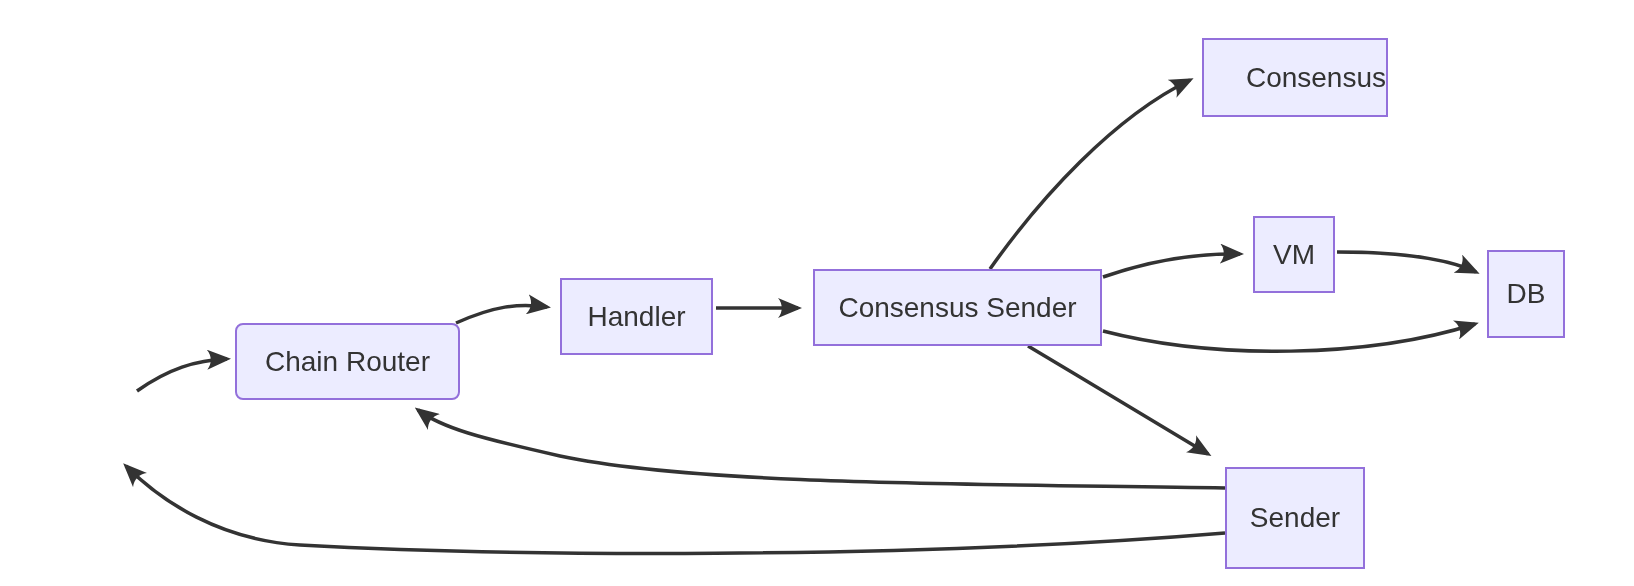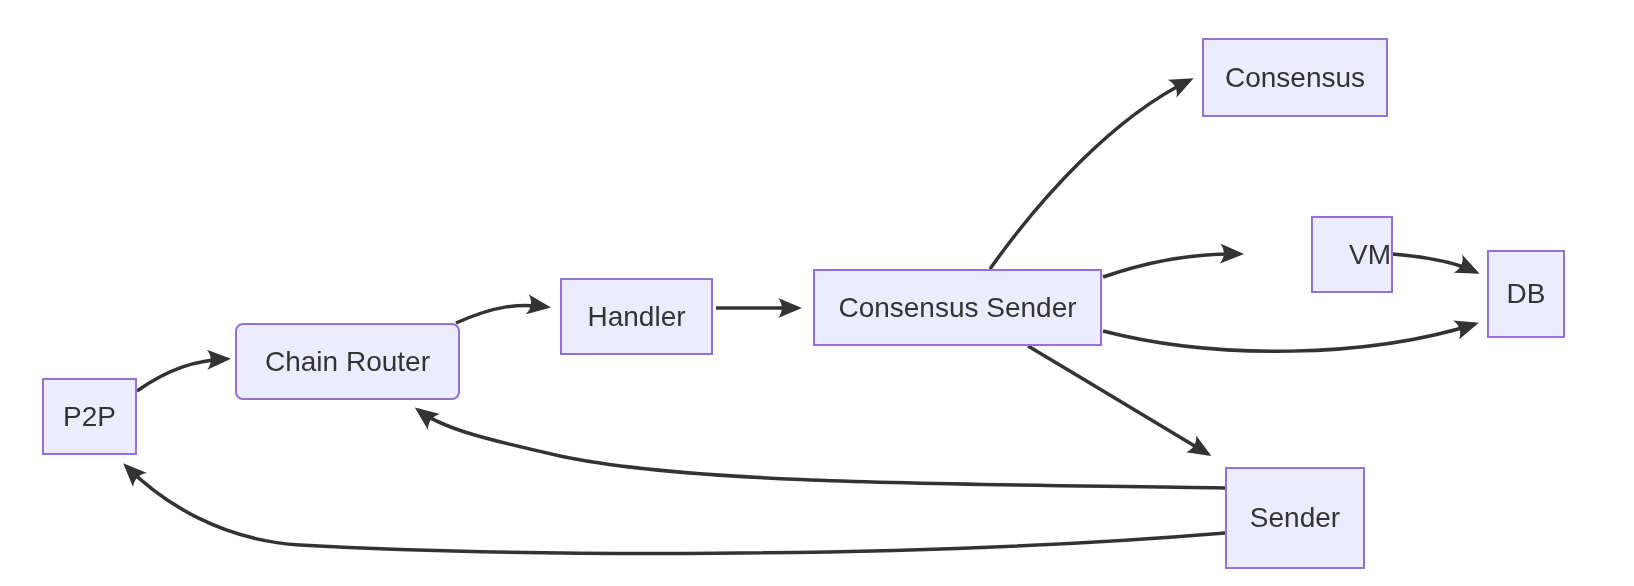"Consensus" div.node { justify-content: none -> flex-end }
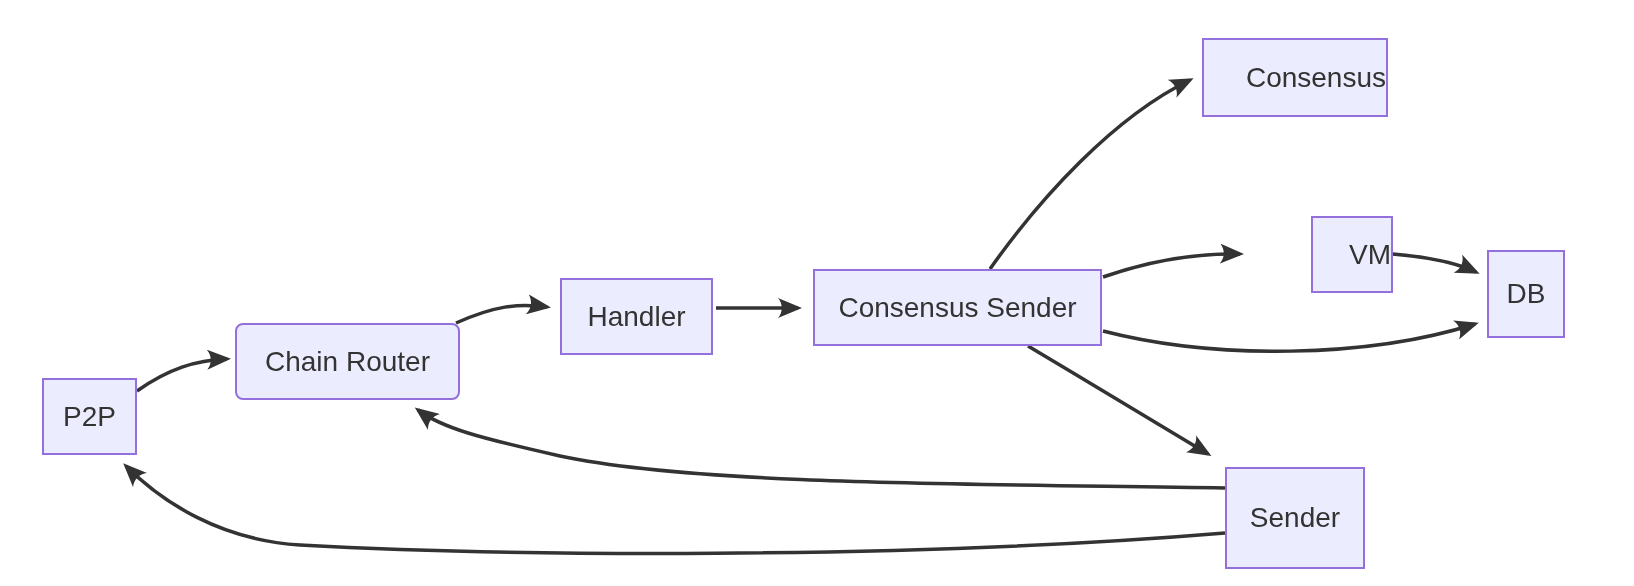"VM" div.node { justify-content: flex-end -> none; left: 1311px -> 1253px }
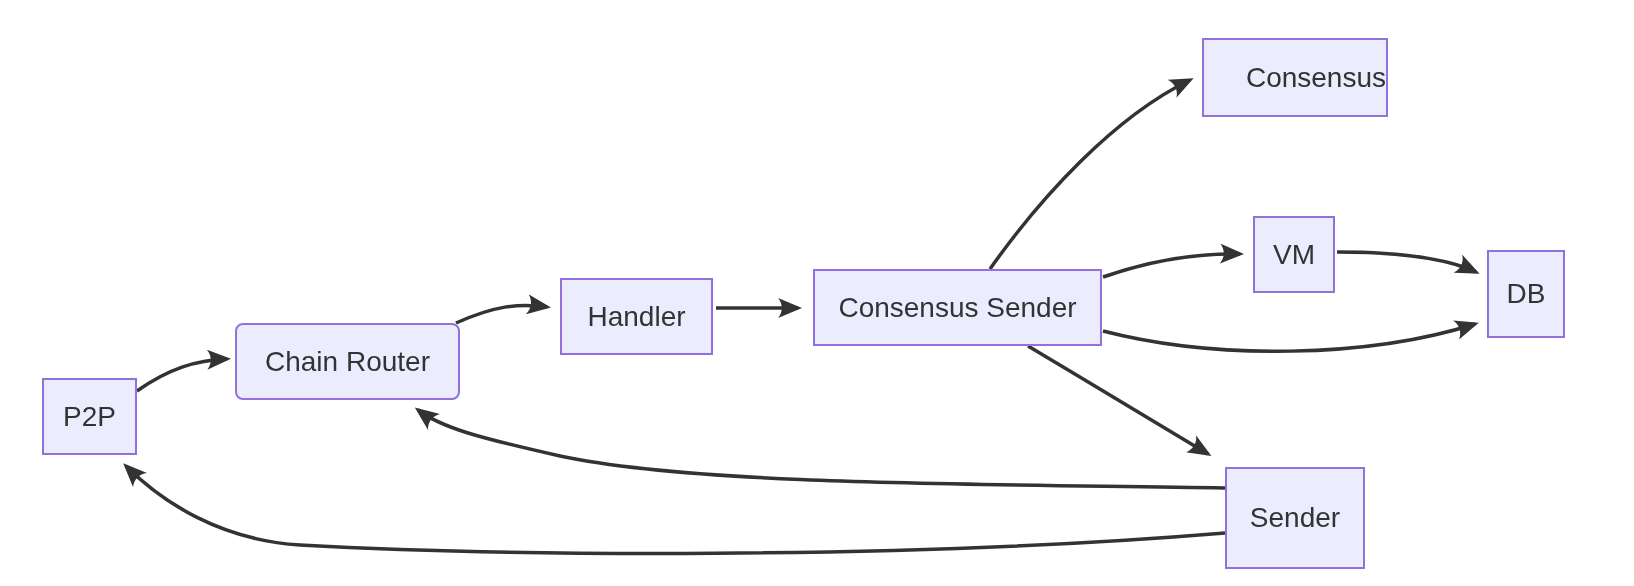"P2P" div.node { html: <div> <span>P2P</span> </div> -> none }
